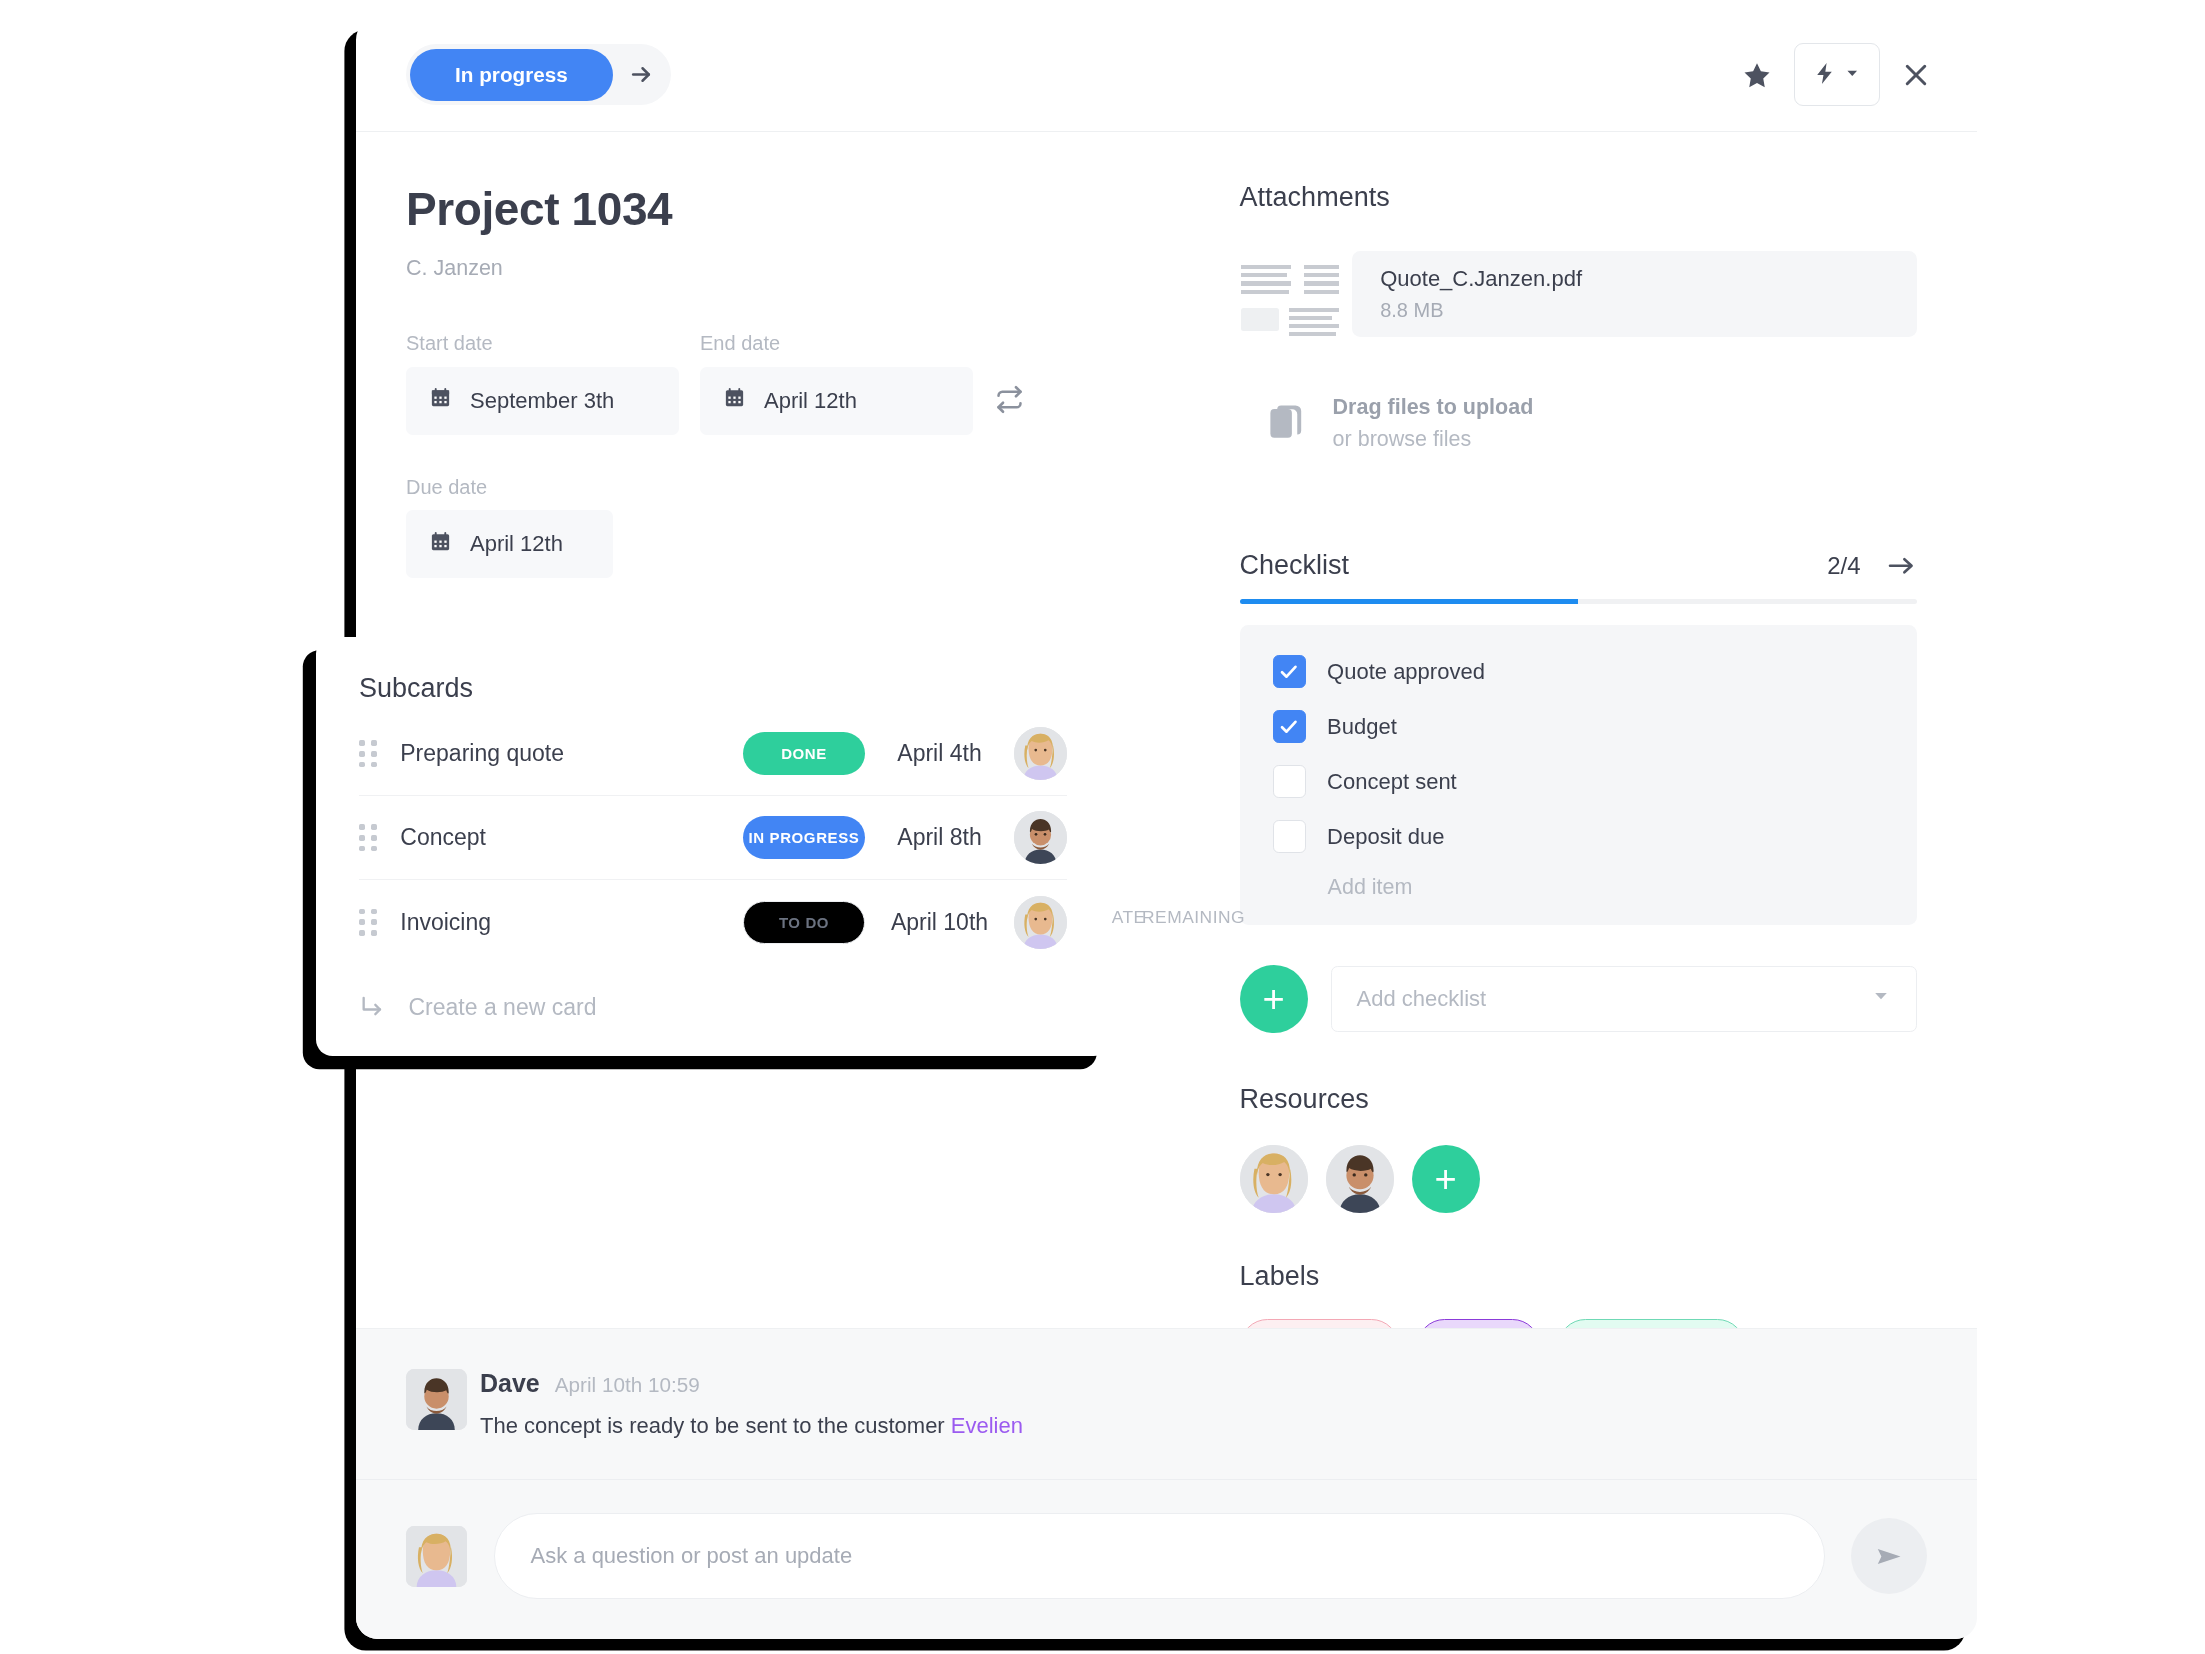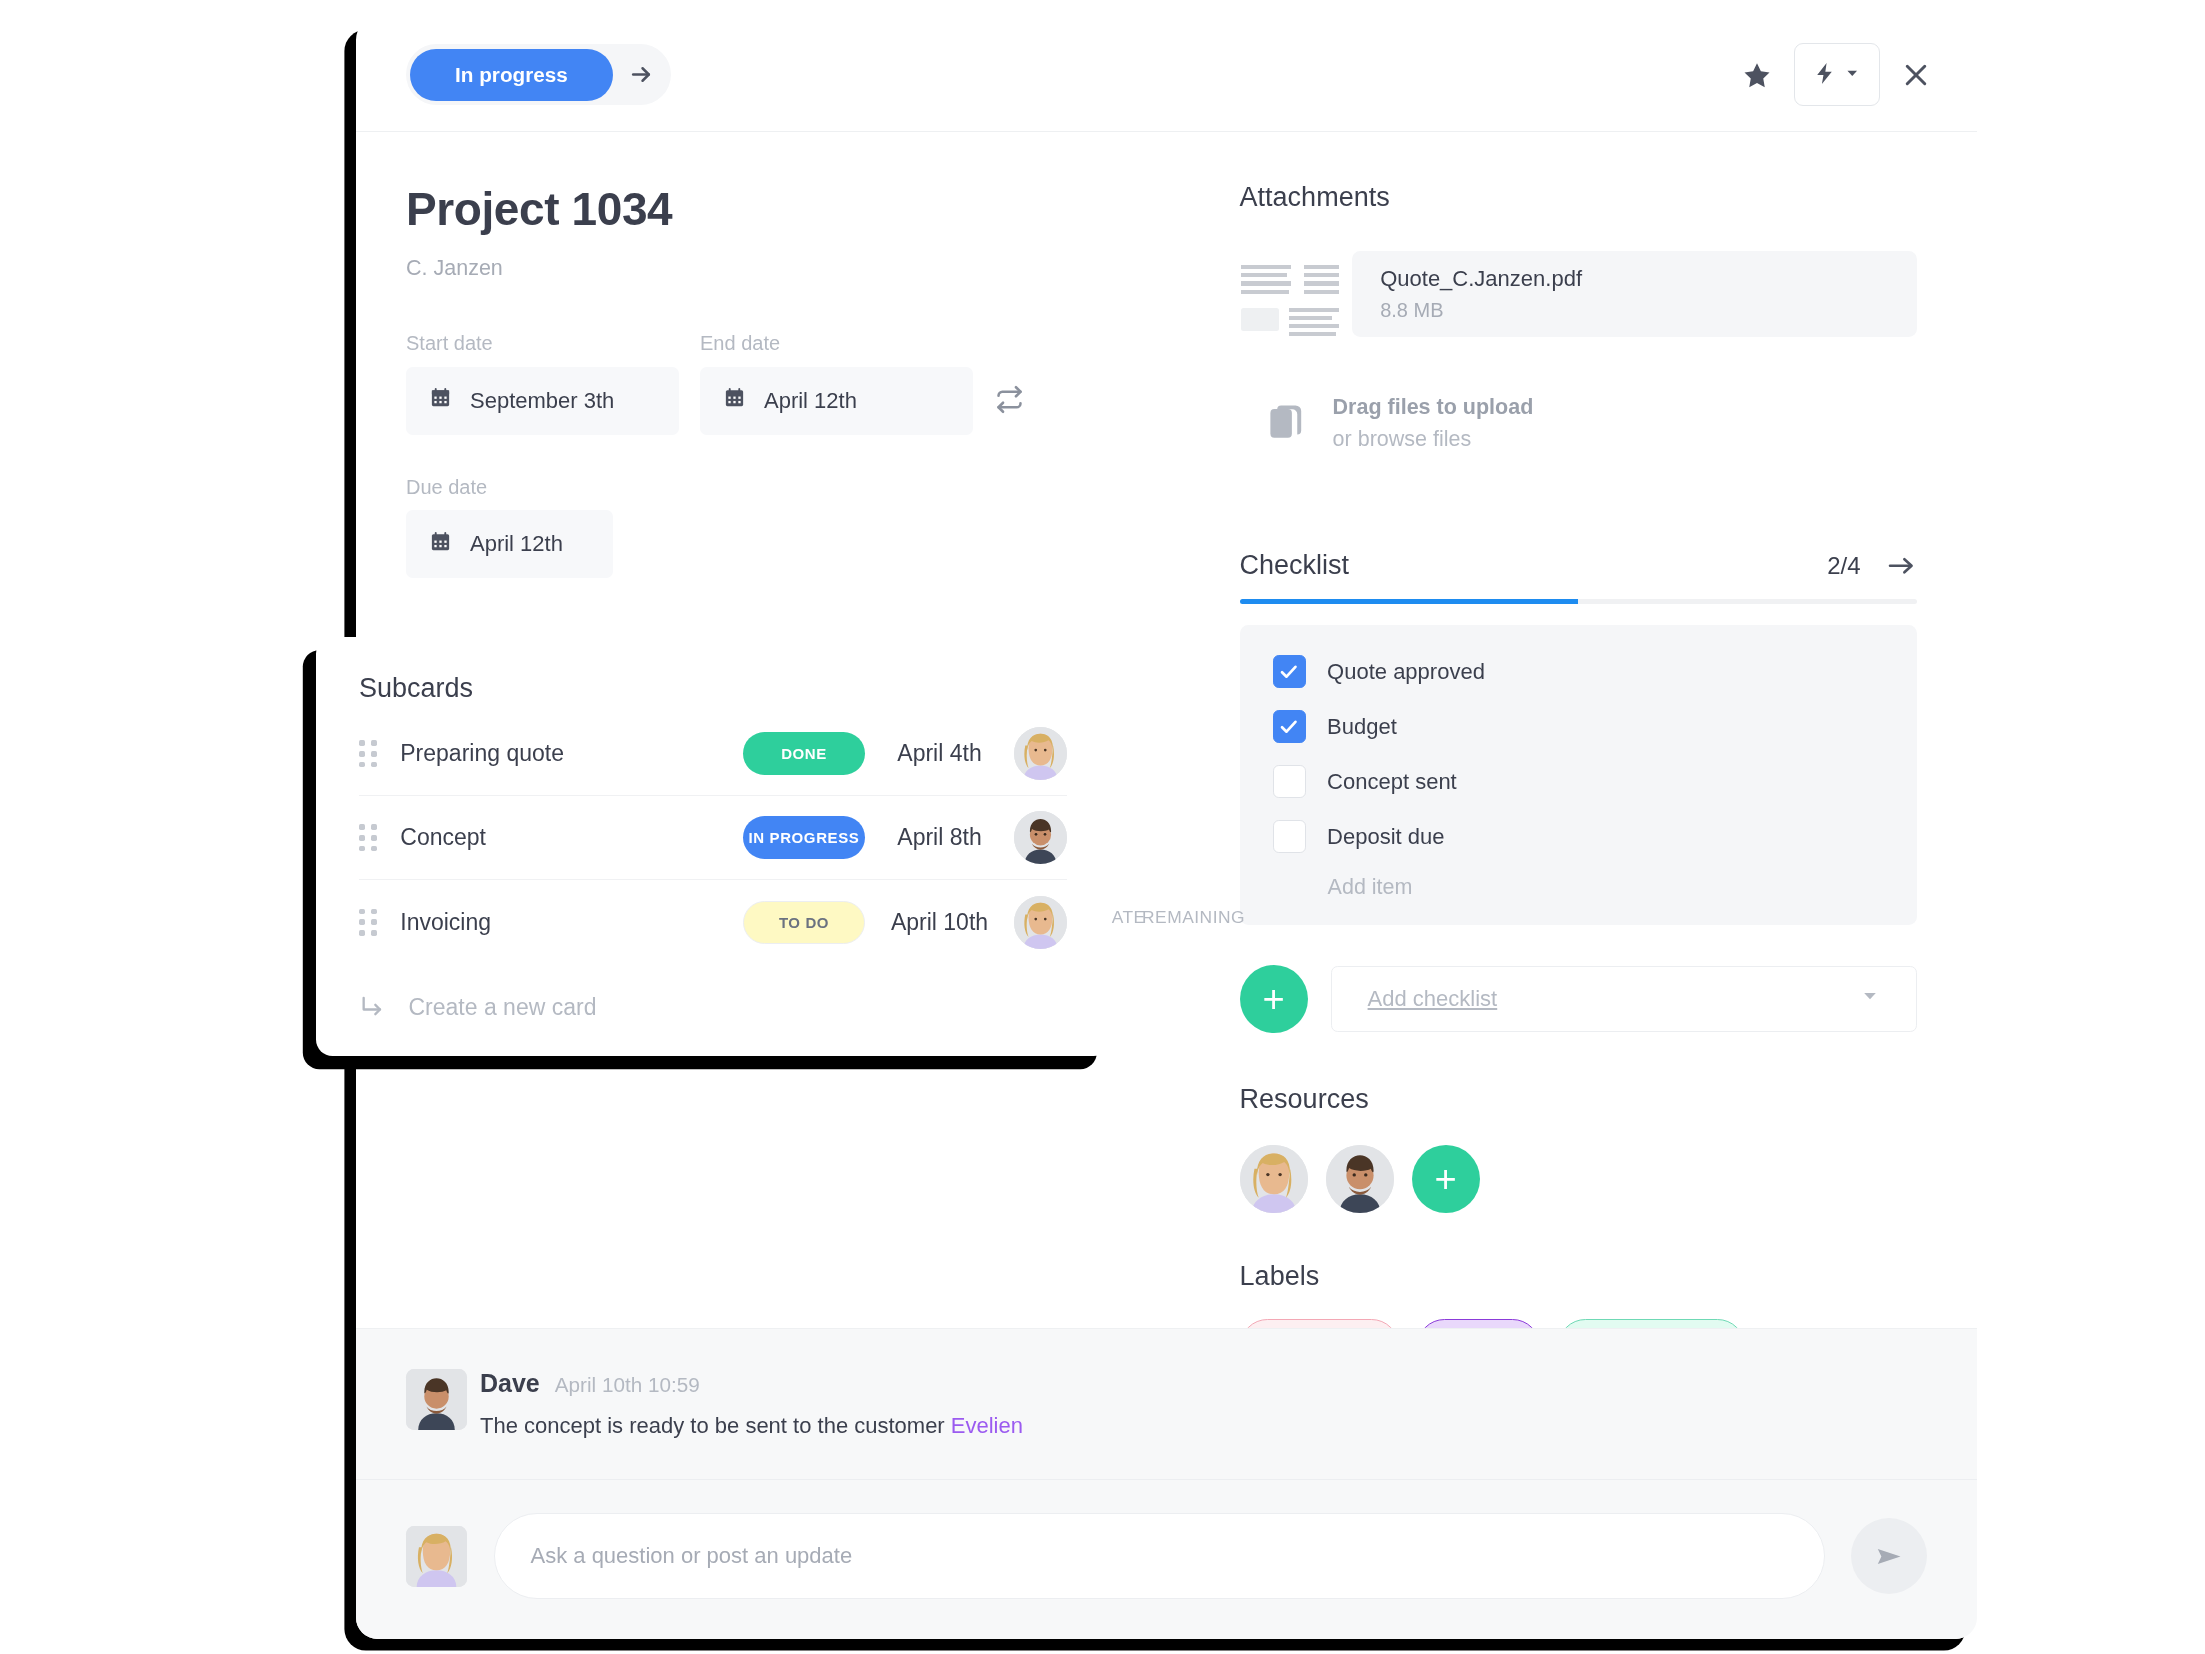"TO DO" .st-todo { background: #fef9c3 -> #000000 }
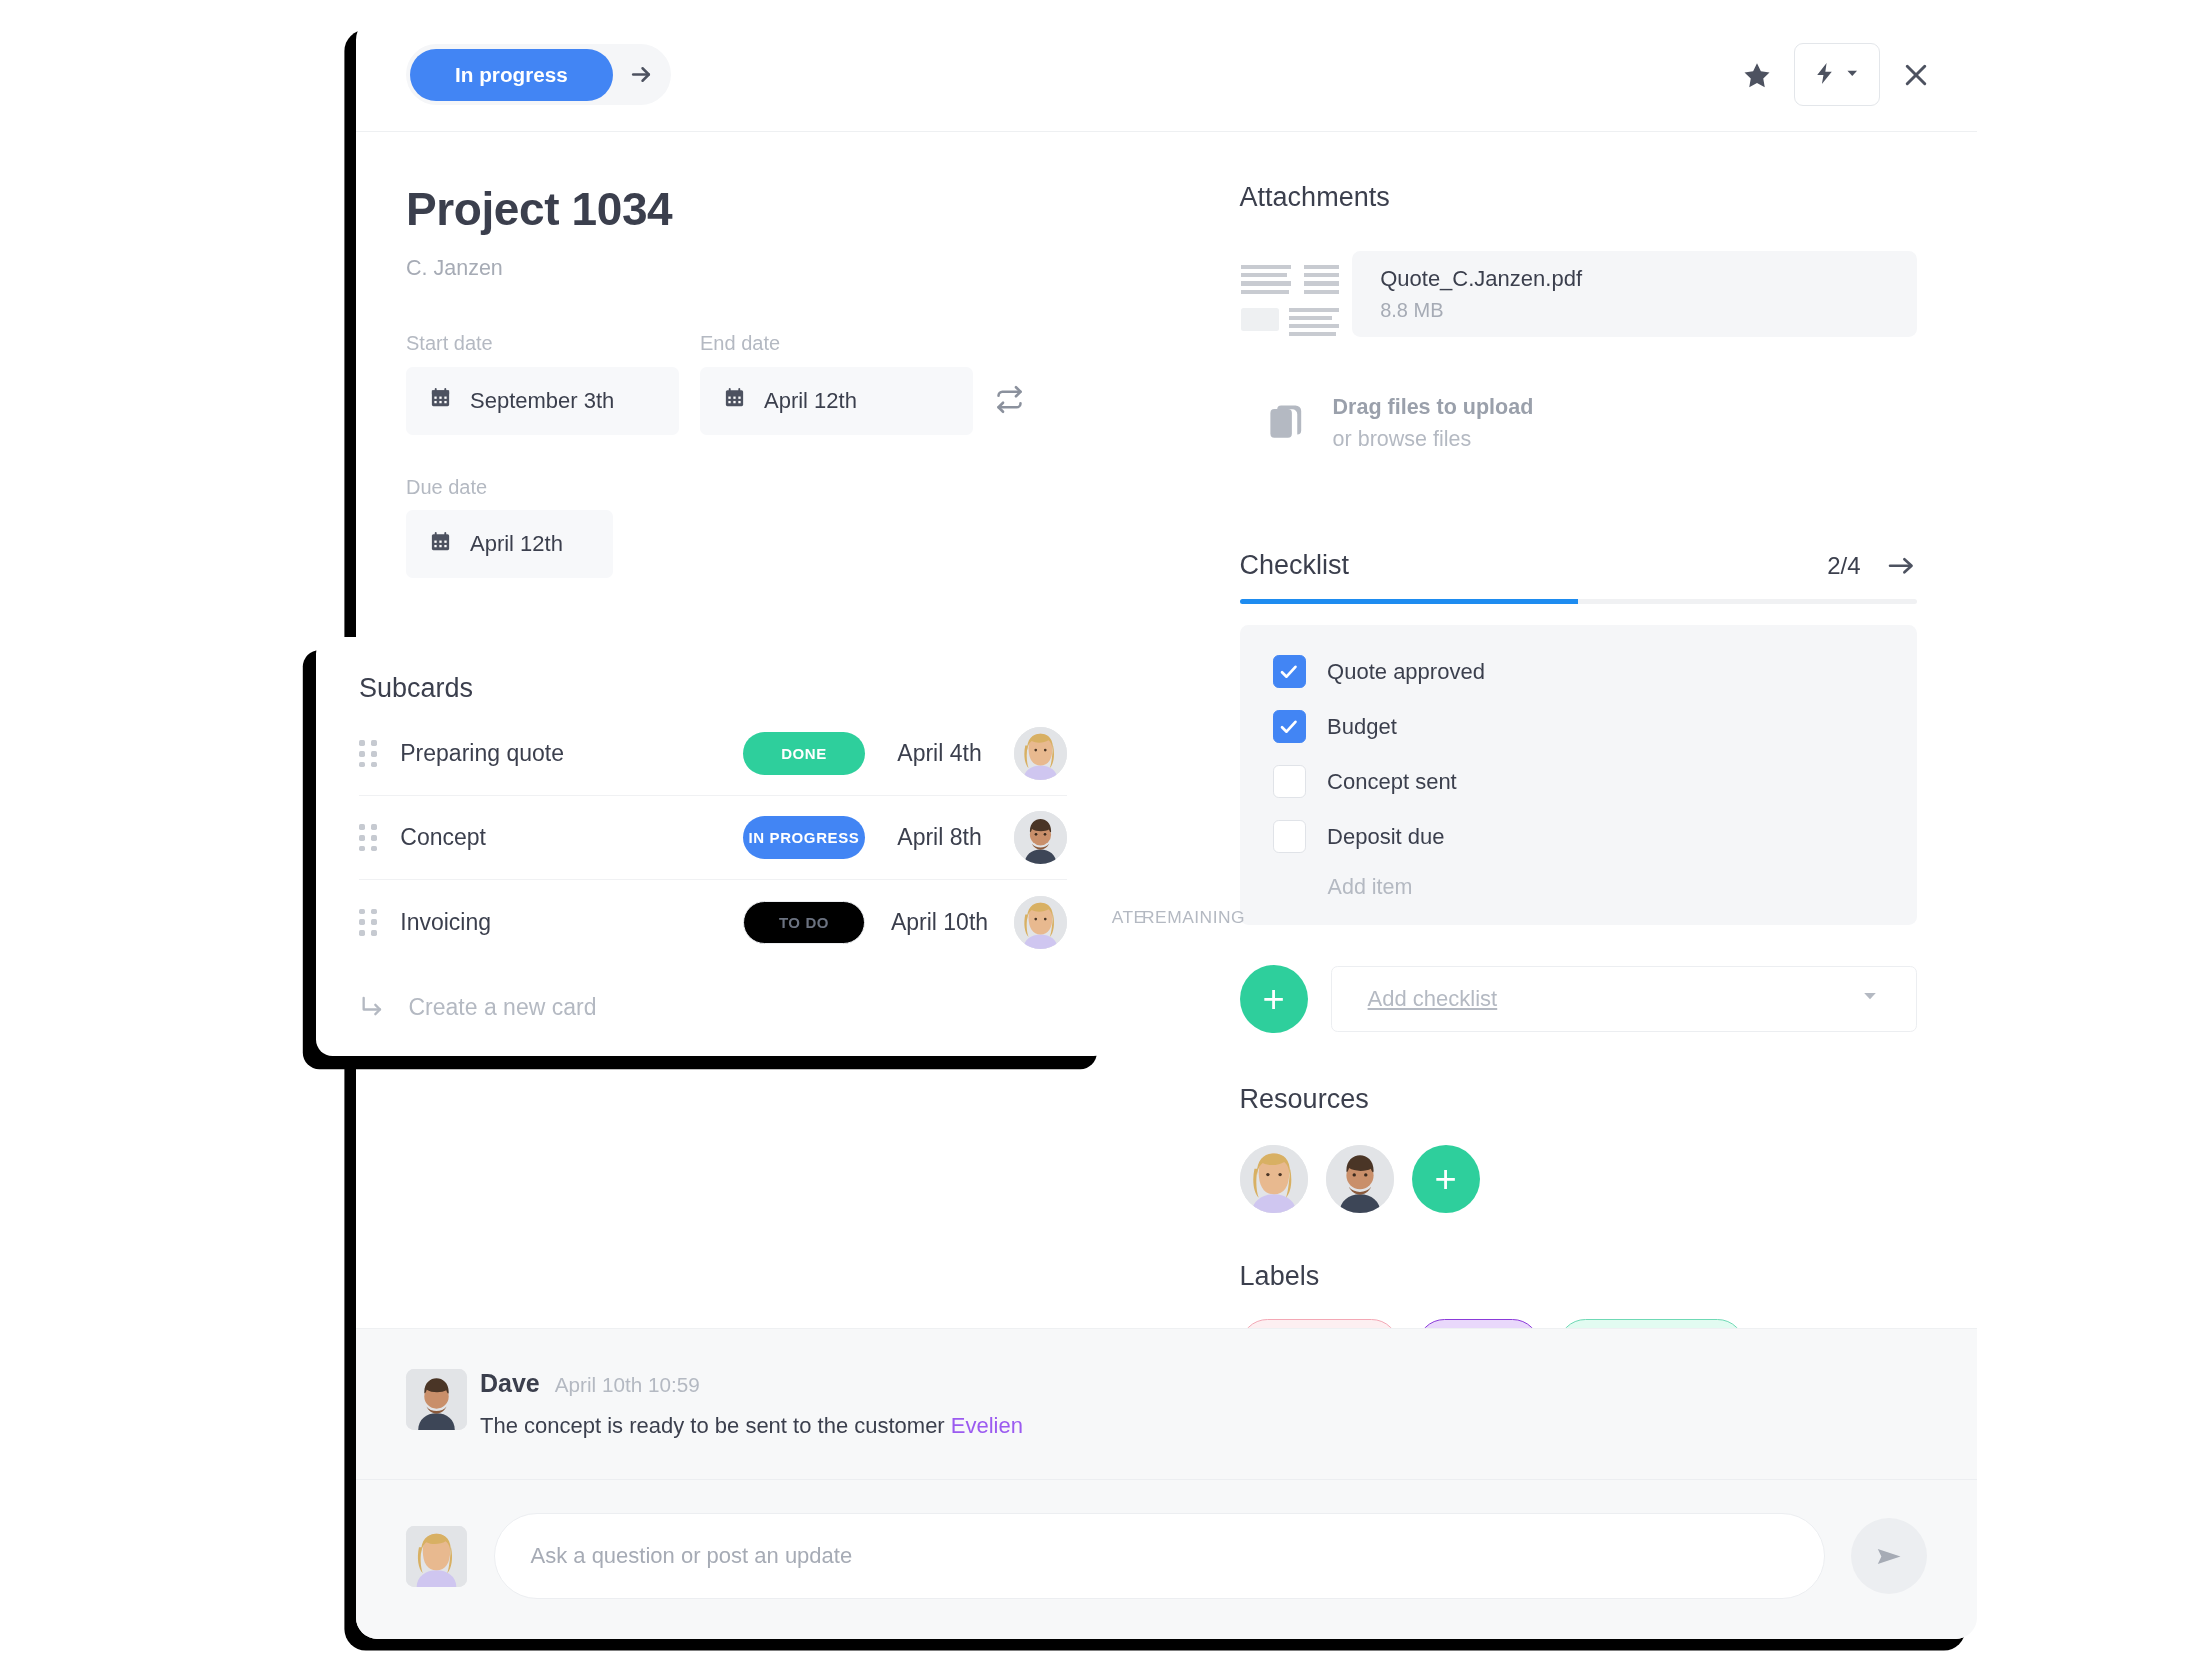"Add checklist" .addcl-select { padding: 0 36px -> 0 25px; text-decoration: underline -> none }
